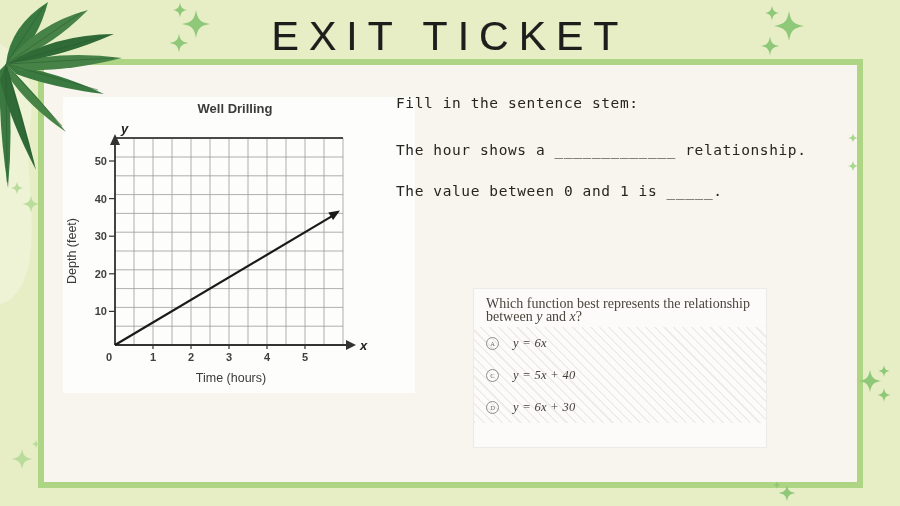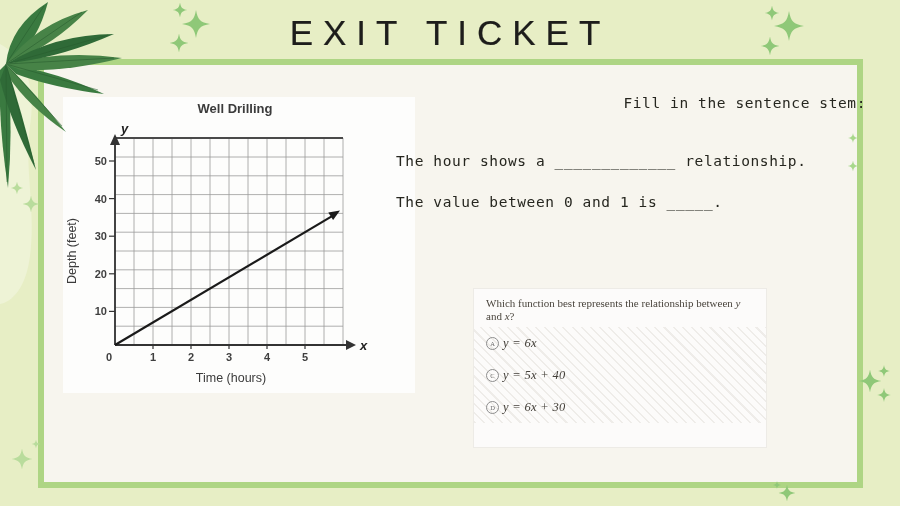"EXIT TICKET" .slide-title { font-size: 35px -> 41px }
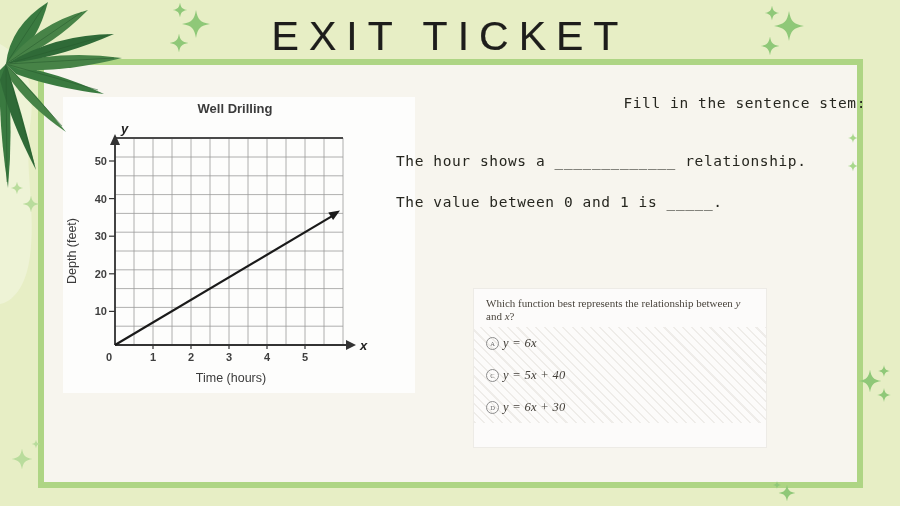"Fill in the sentence stem:" .stem .heading { margin-bottom: 24px -> 13px; text-align: right -> none }
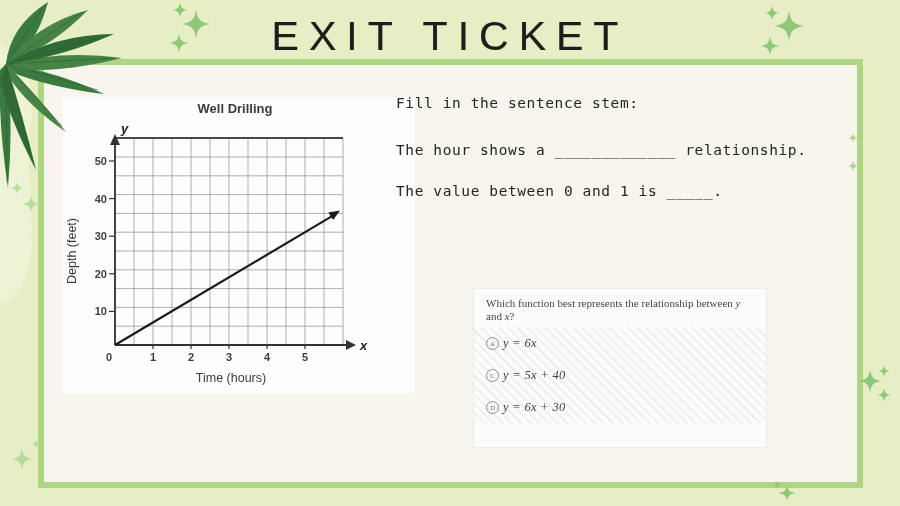"Which function best represents the" .mc-question { font-size: 11px -> 14px }
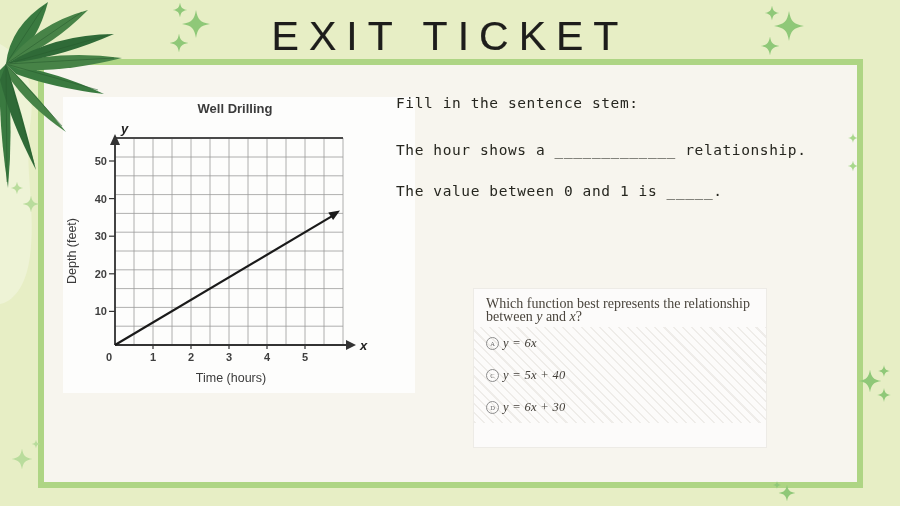"y = 6x" .mc-formula { margin-left: 4px -> 14px }
